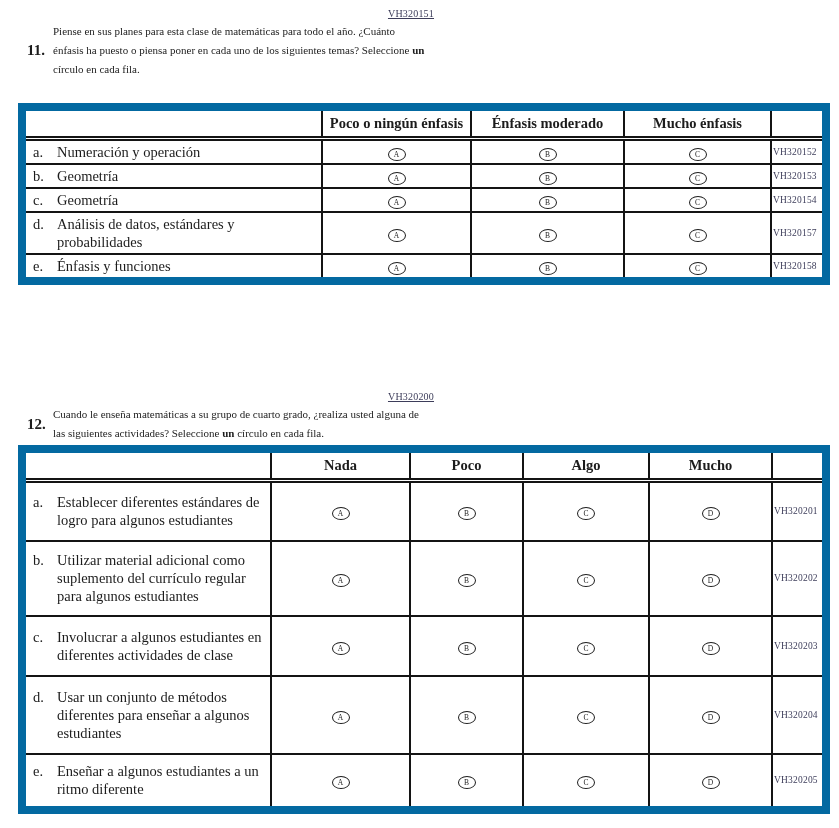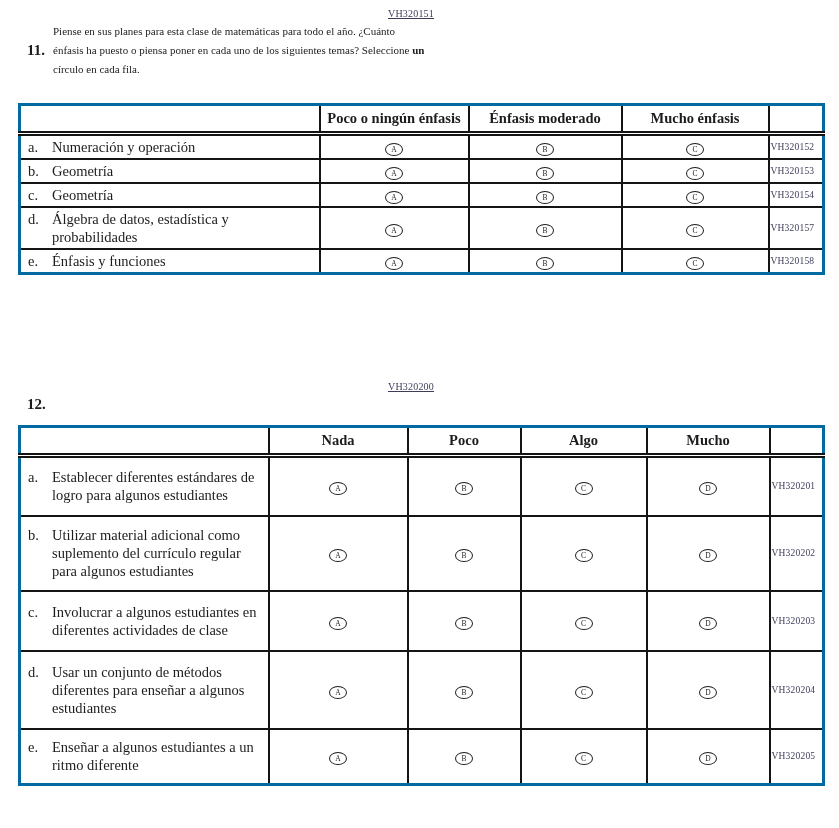"Poco o ningún énfasis" table.qtable { border: 3px solid #0369a1 -> 8px solid #0369a1 }
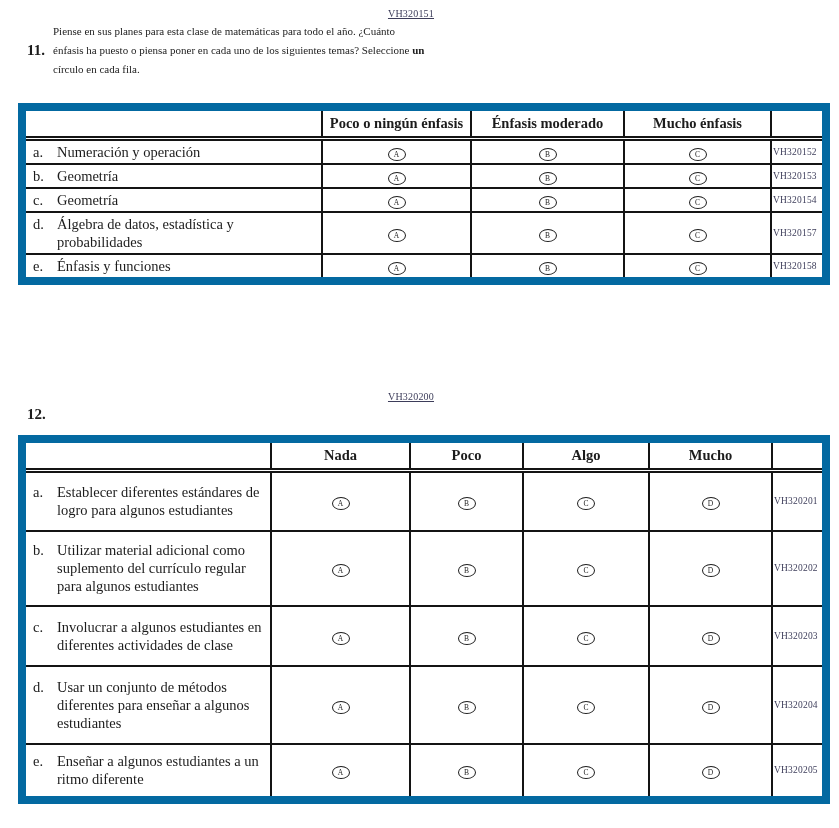"Álgebra de datos, estadística y" span.txt { text: Álgebra de datos, estadística -> Análisis de datos, estándares }
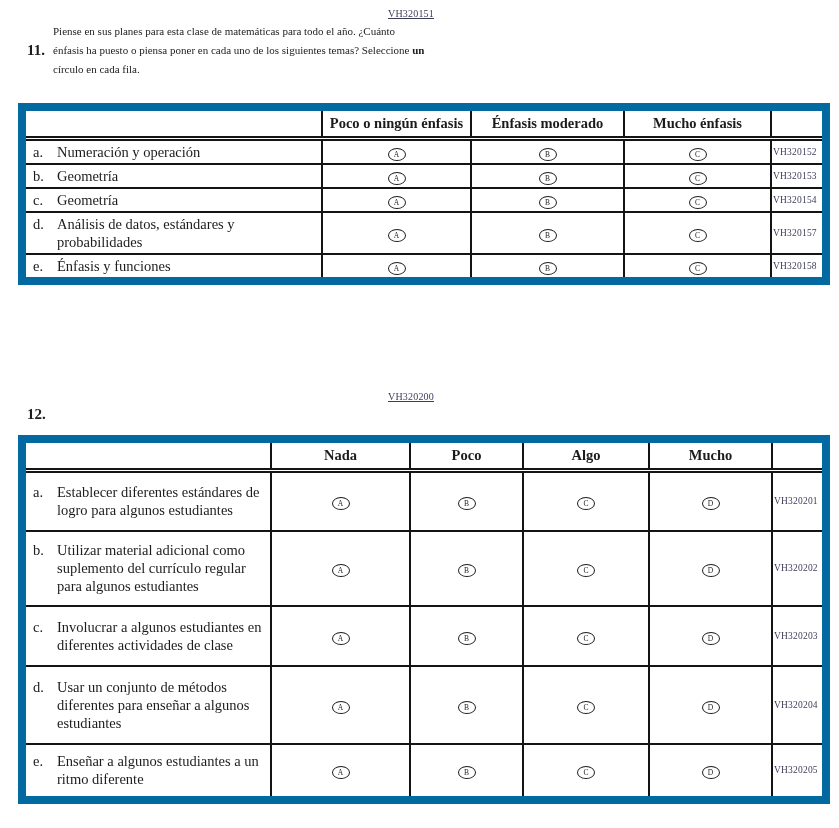"Cuando le enseña matemáticas a" span.qtext { html: none -> <span><span>Cuando le enseña matemáticas a su grupo de cuarto grado, ¿realiza usted alguna de</span><br><span>las siguientes actividades? Seleccione </span><b>un</b><span> círculo en cada fila.</span></span> }
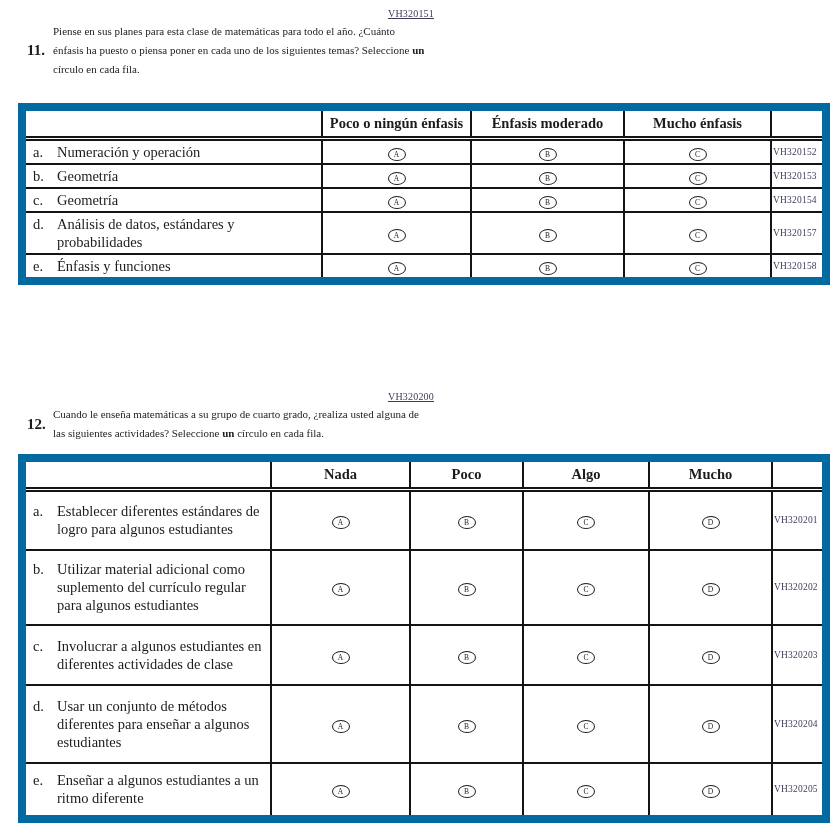"Nada" #qtable-1 { margin-top: 11px -> 2px }
